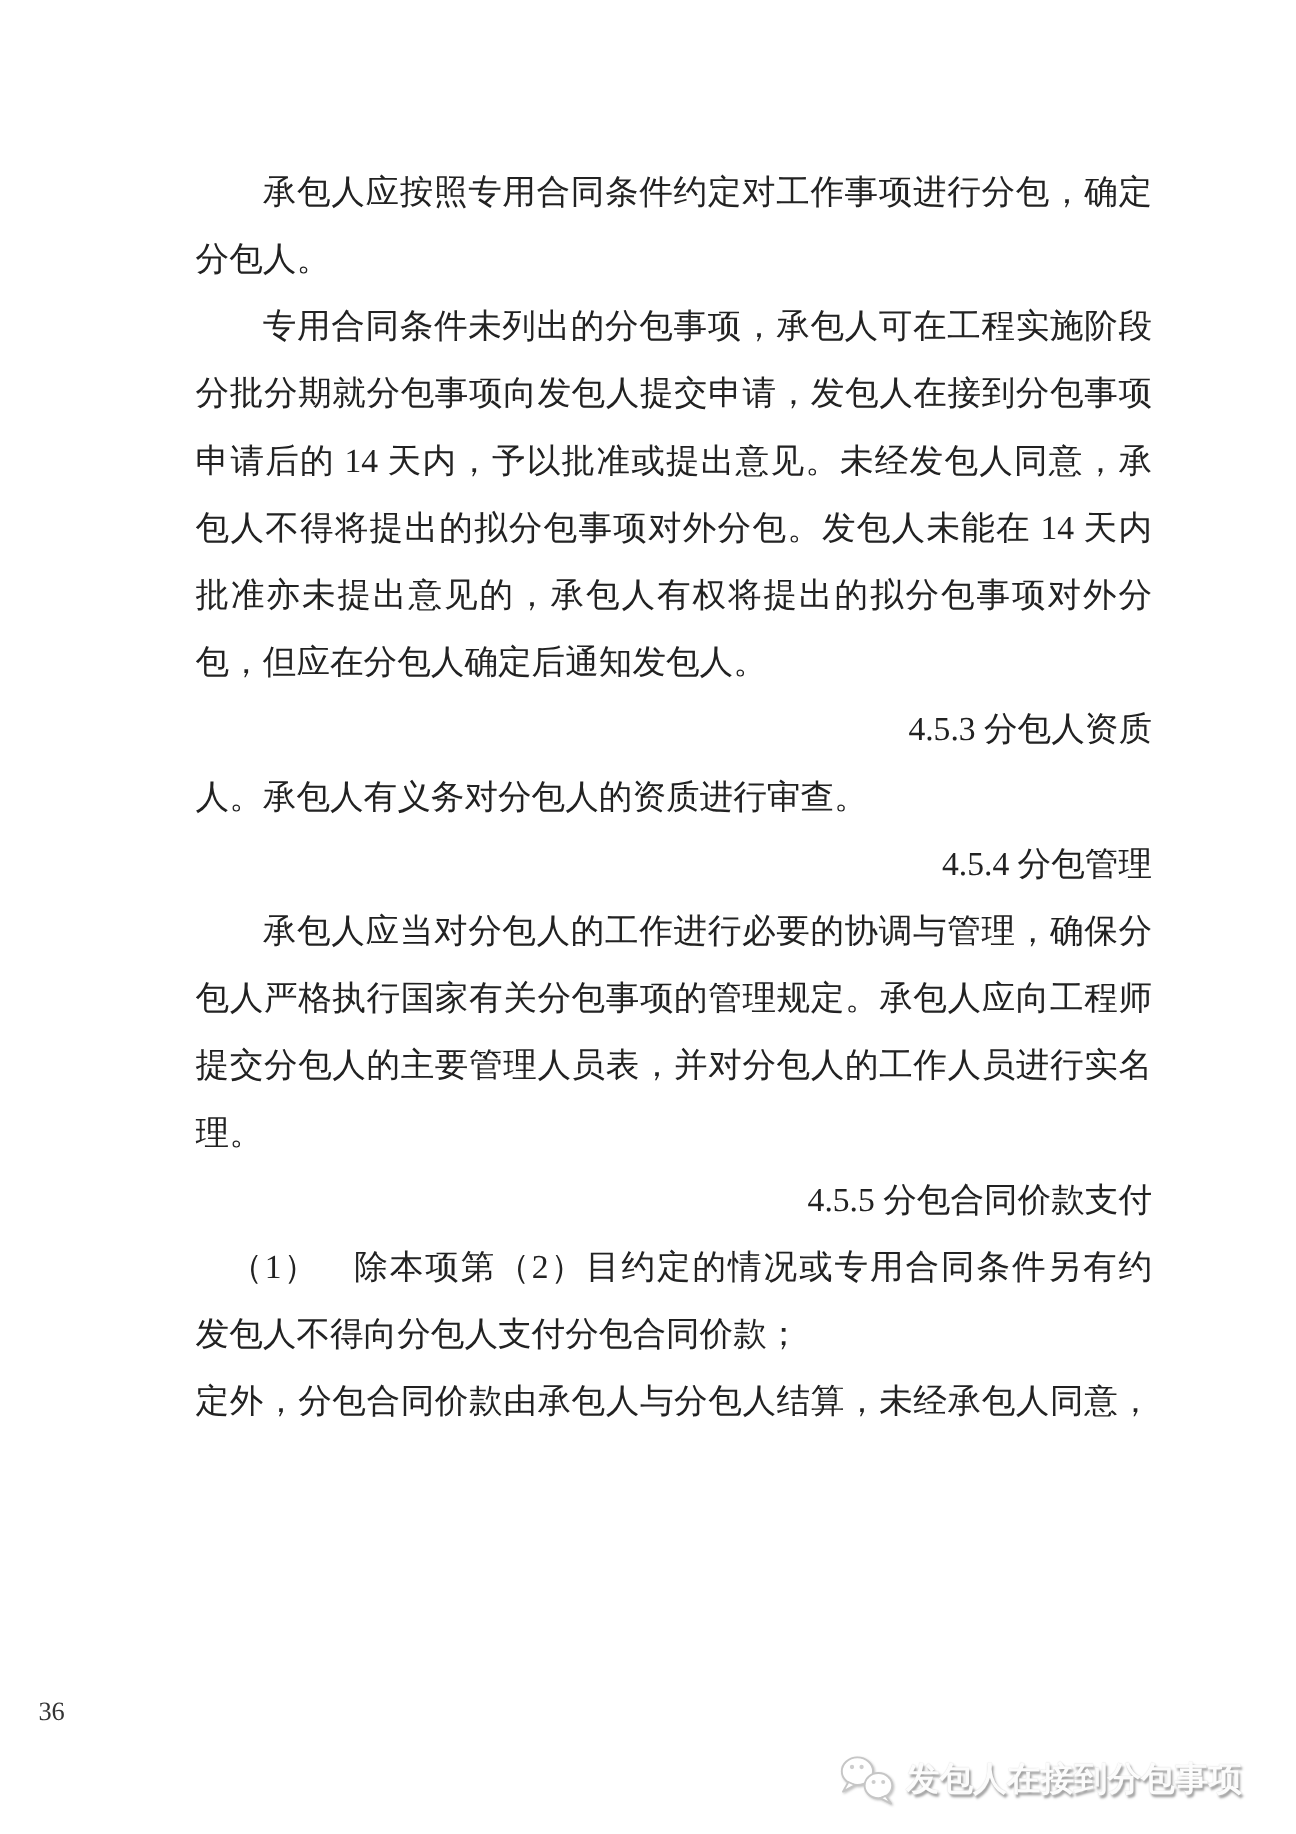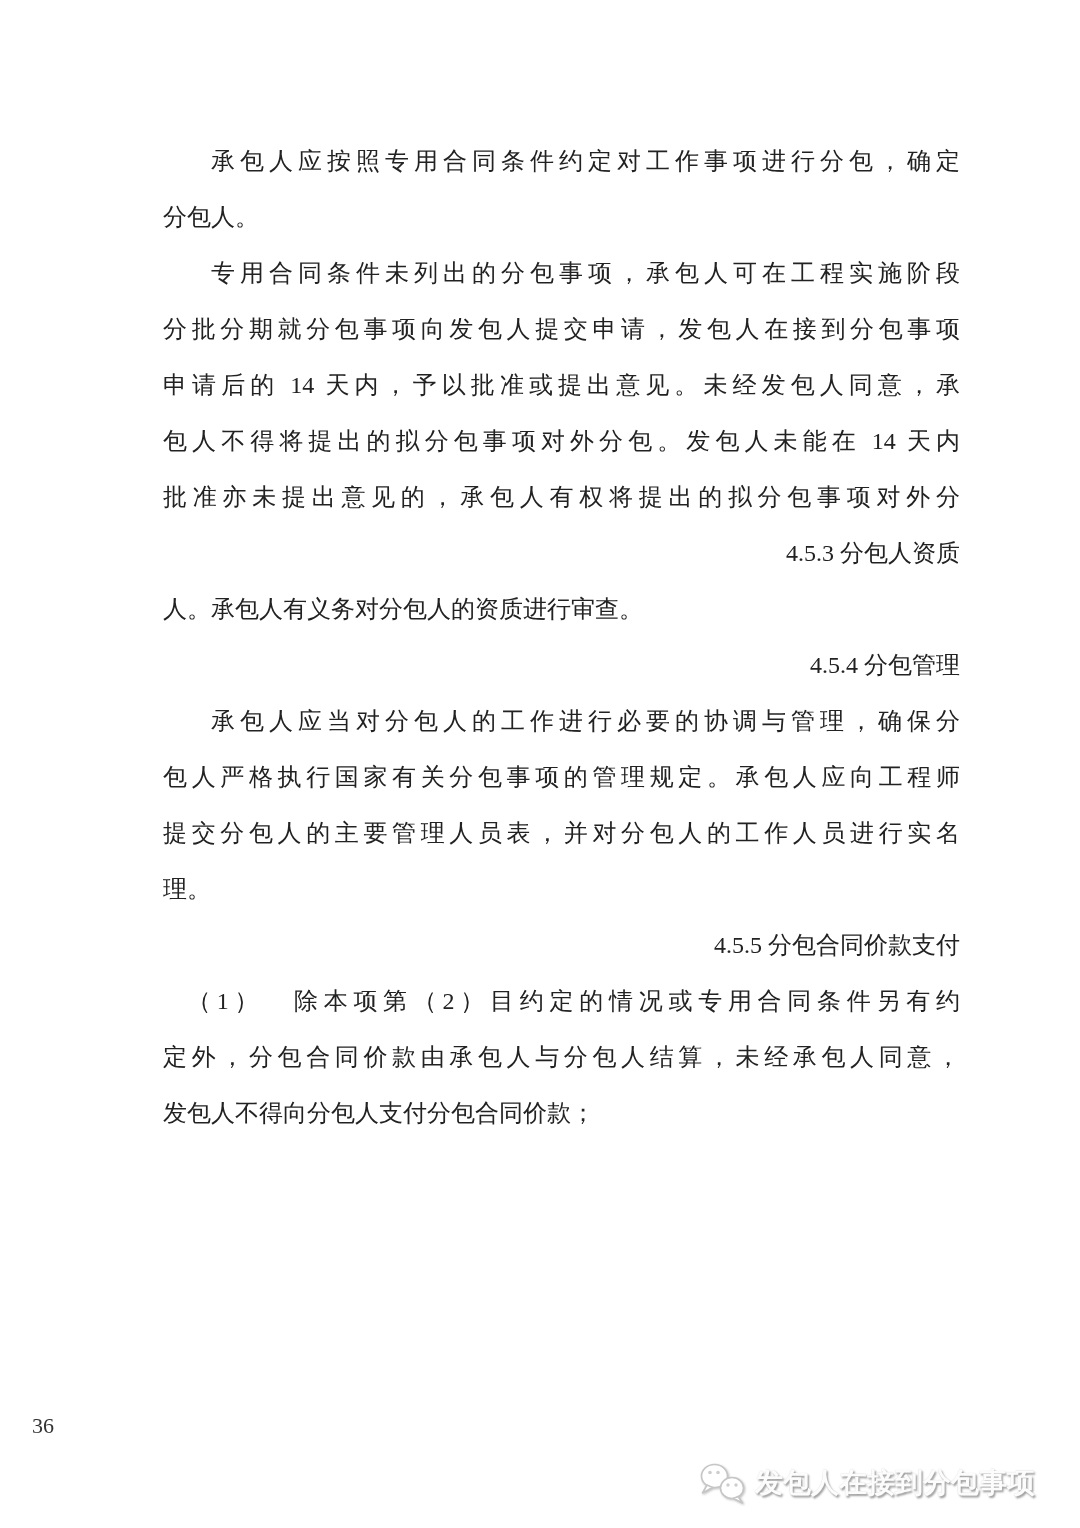"承包人应按照专用合同条件约定对工作事项进行分包，确定" .doc-body { font-size: 24px -> 28px }
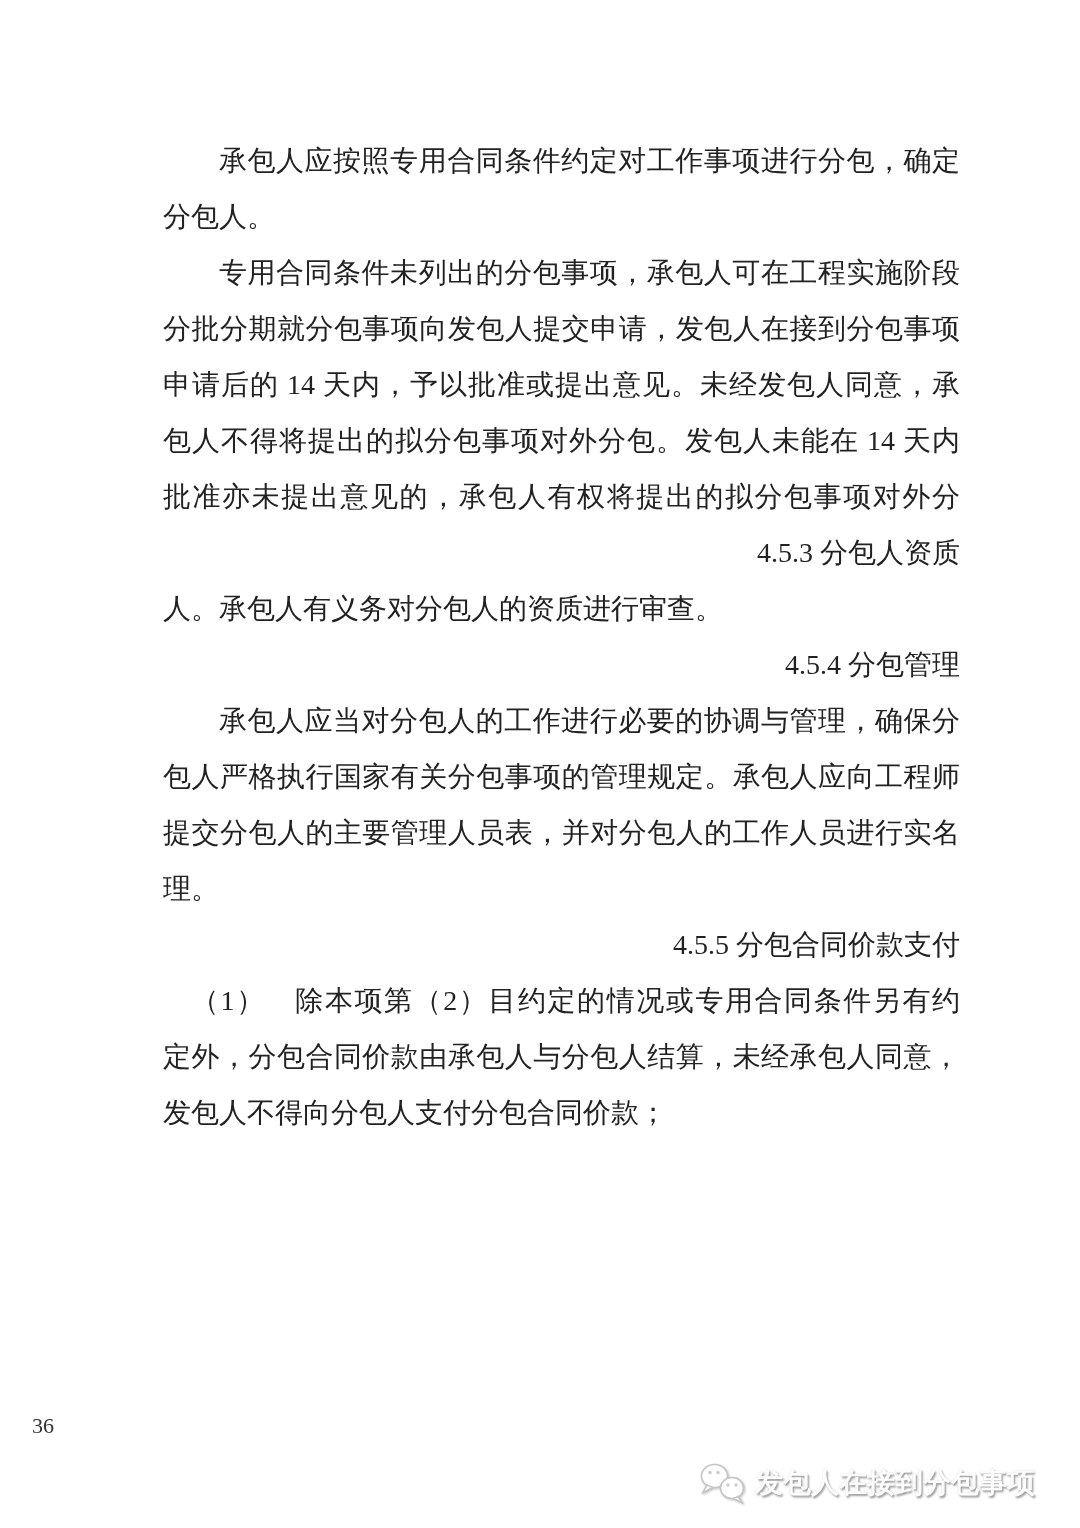"包，但应在分包人确定后通知发包人。" div.line { html: none -> <div>包，但应在分包人确定后通知发包人。</div> }
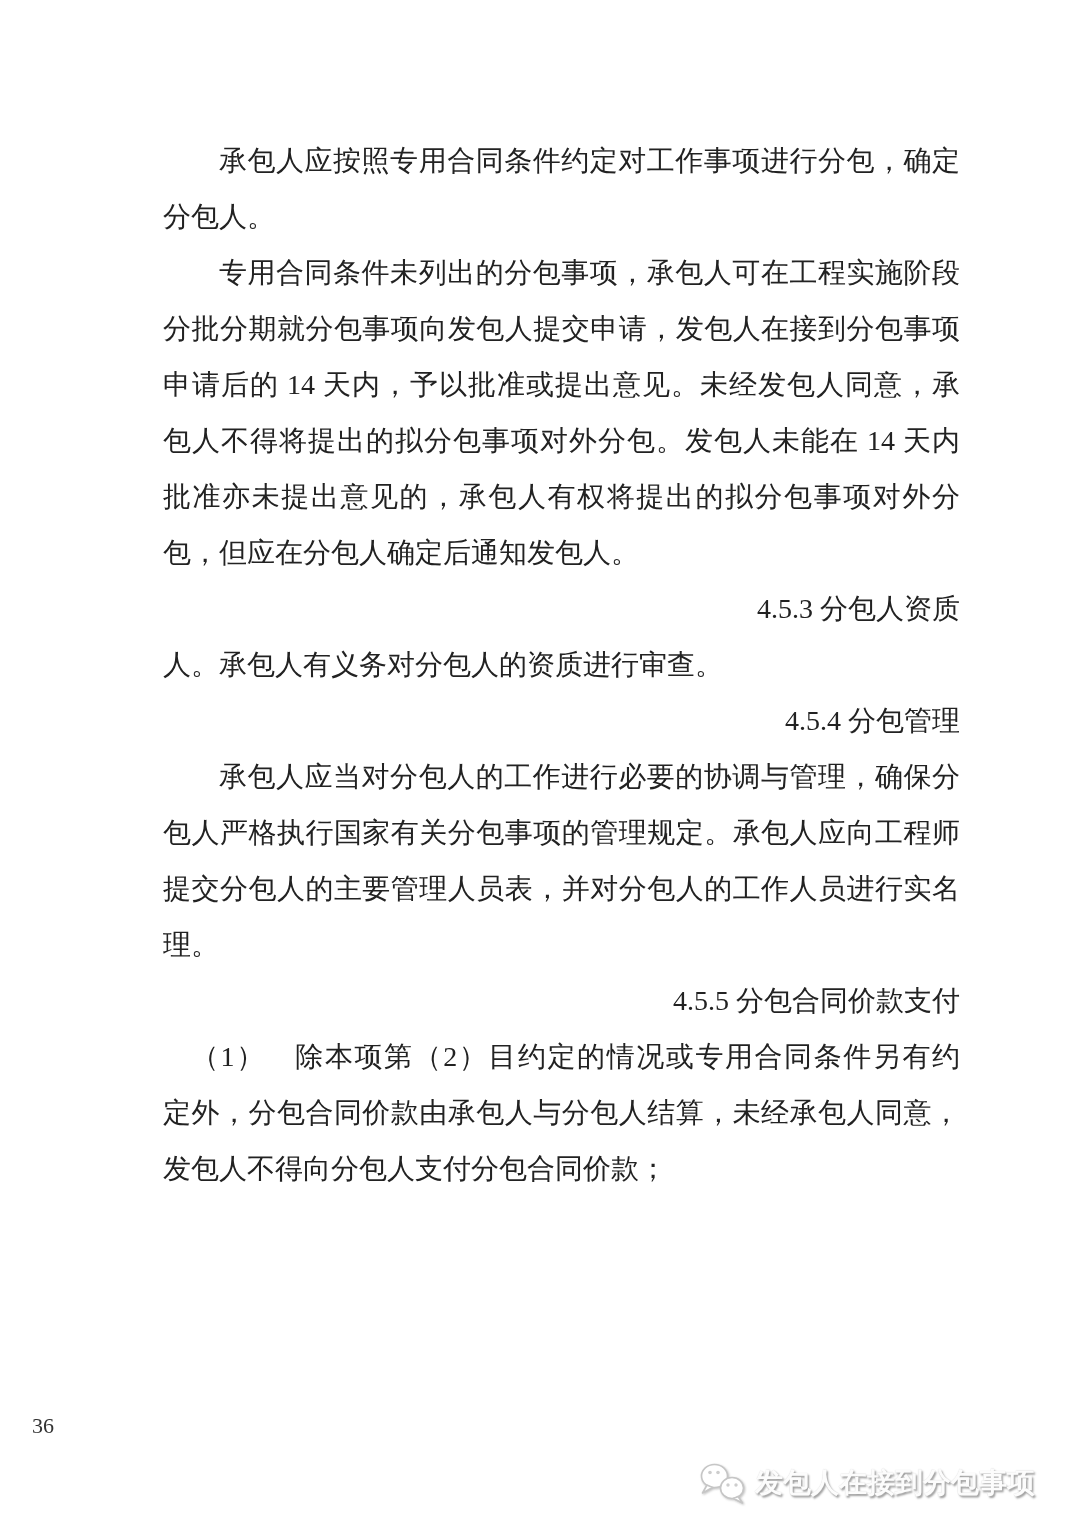"定外，分包合同价款由承包人与分包人结算，未经承包人同意，" div.line { order: before "发包人不得向分包人支付分包合同价款；" -> after "发包人不得向分包人支付分包合同价款；" }
